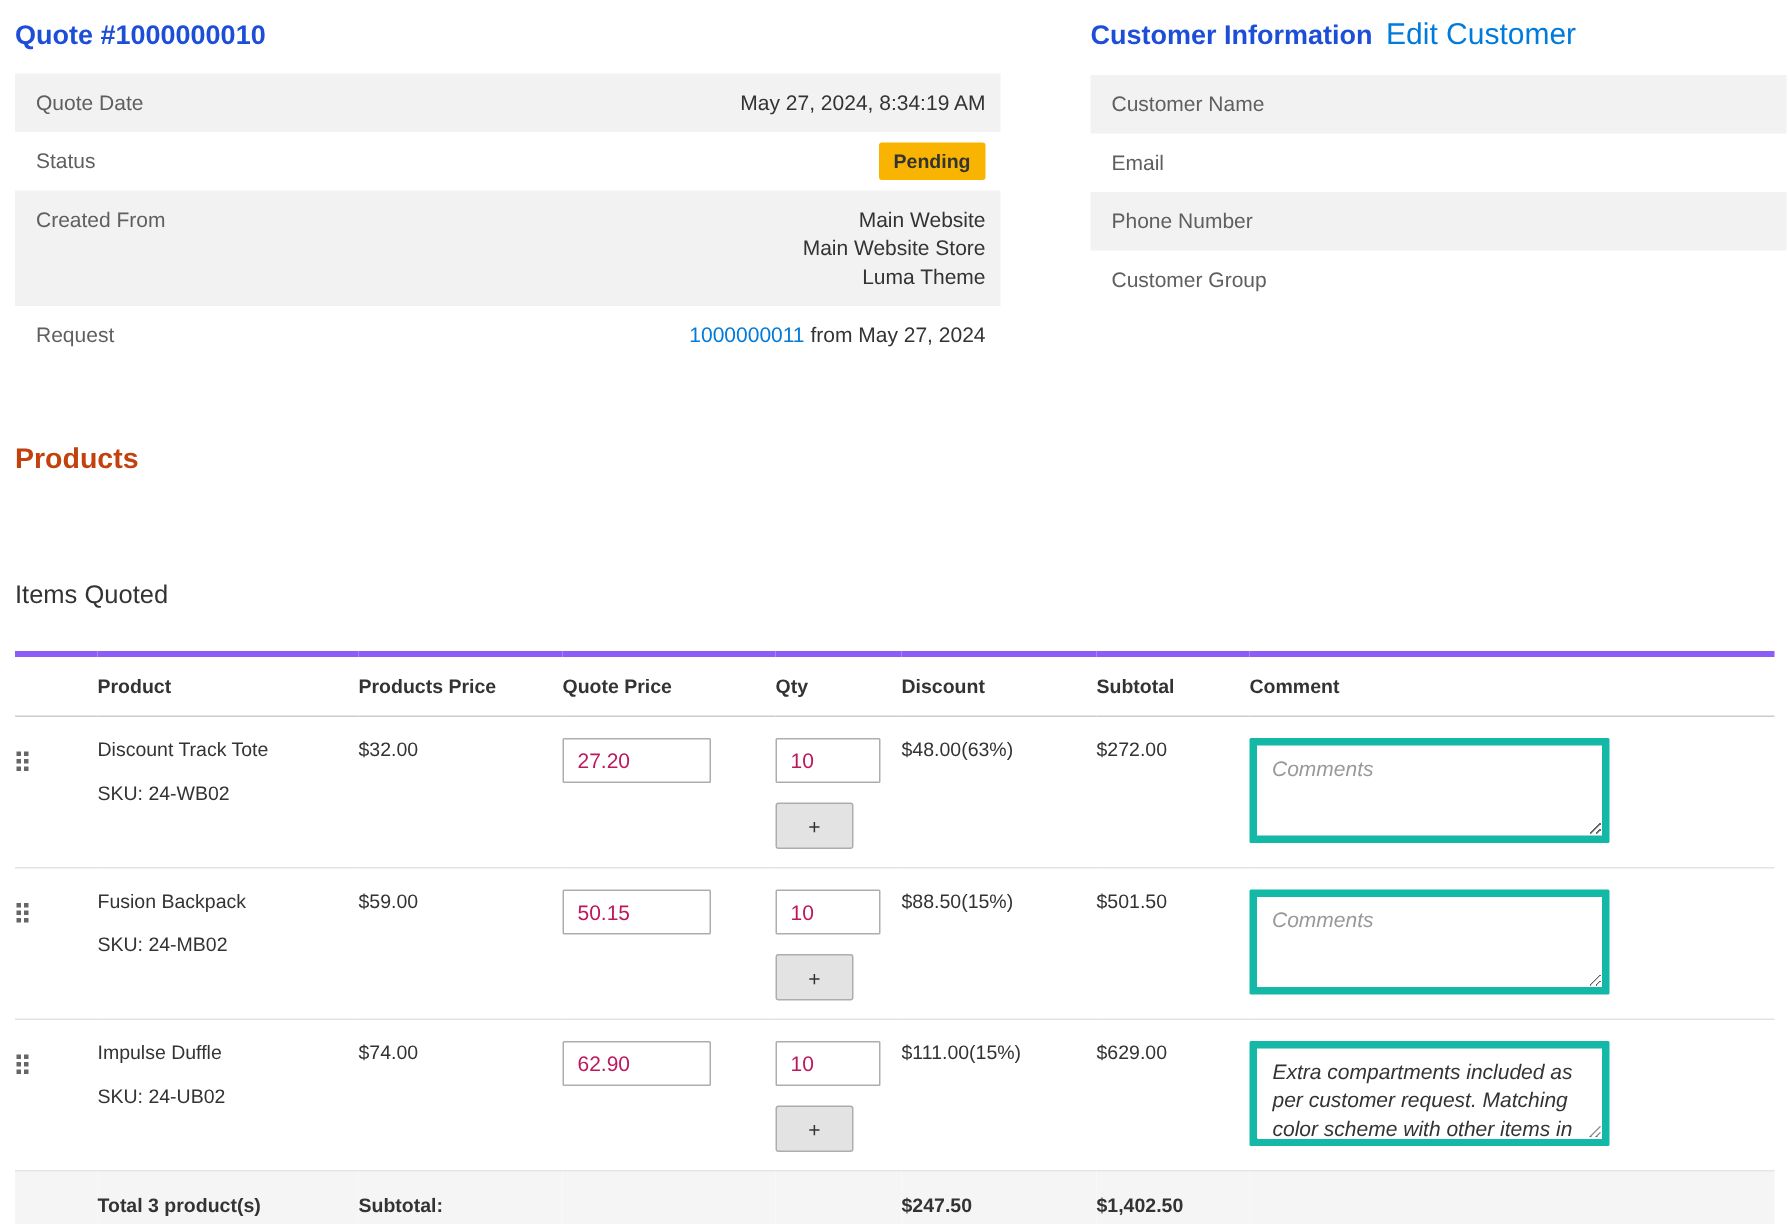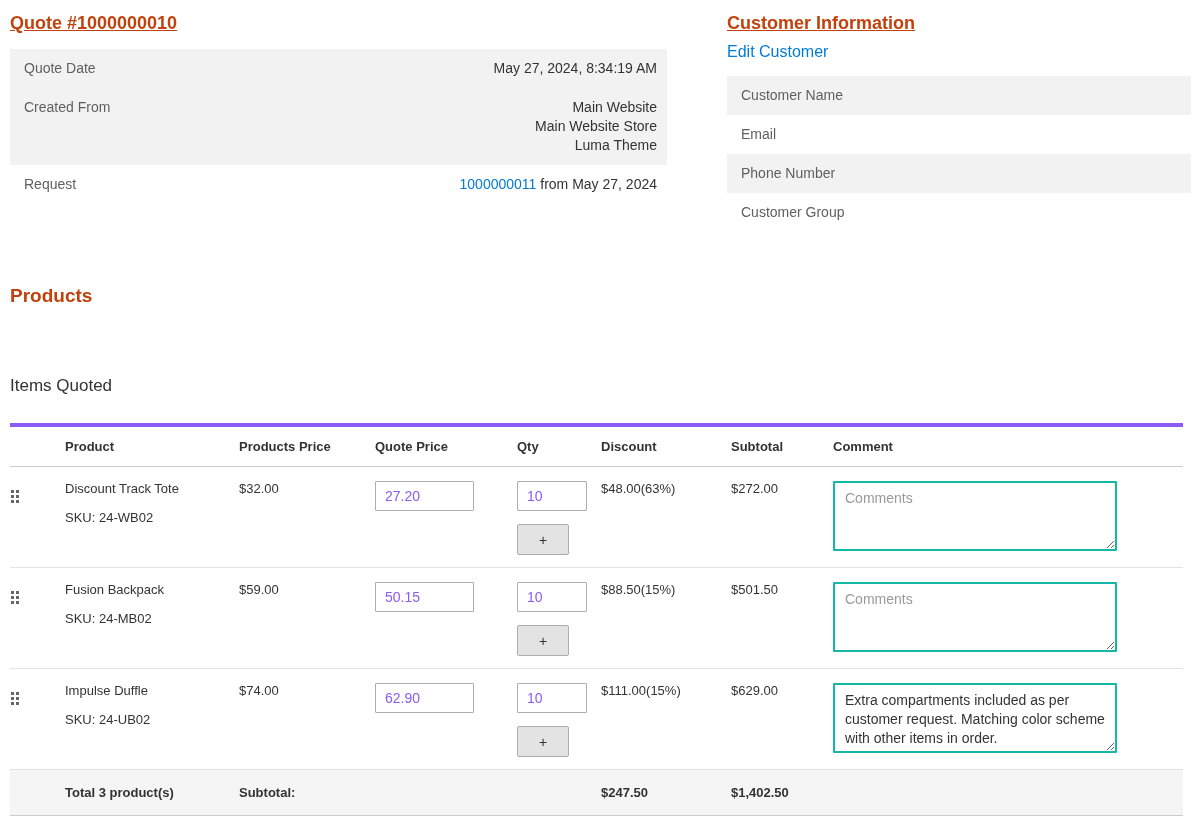"Quote #1000000010" h1.section-title { color: #c2410c -> #1d4ed8; text-decoration: underline -> none }
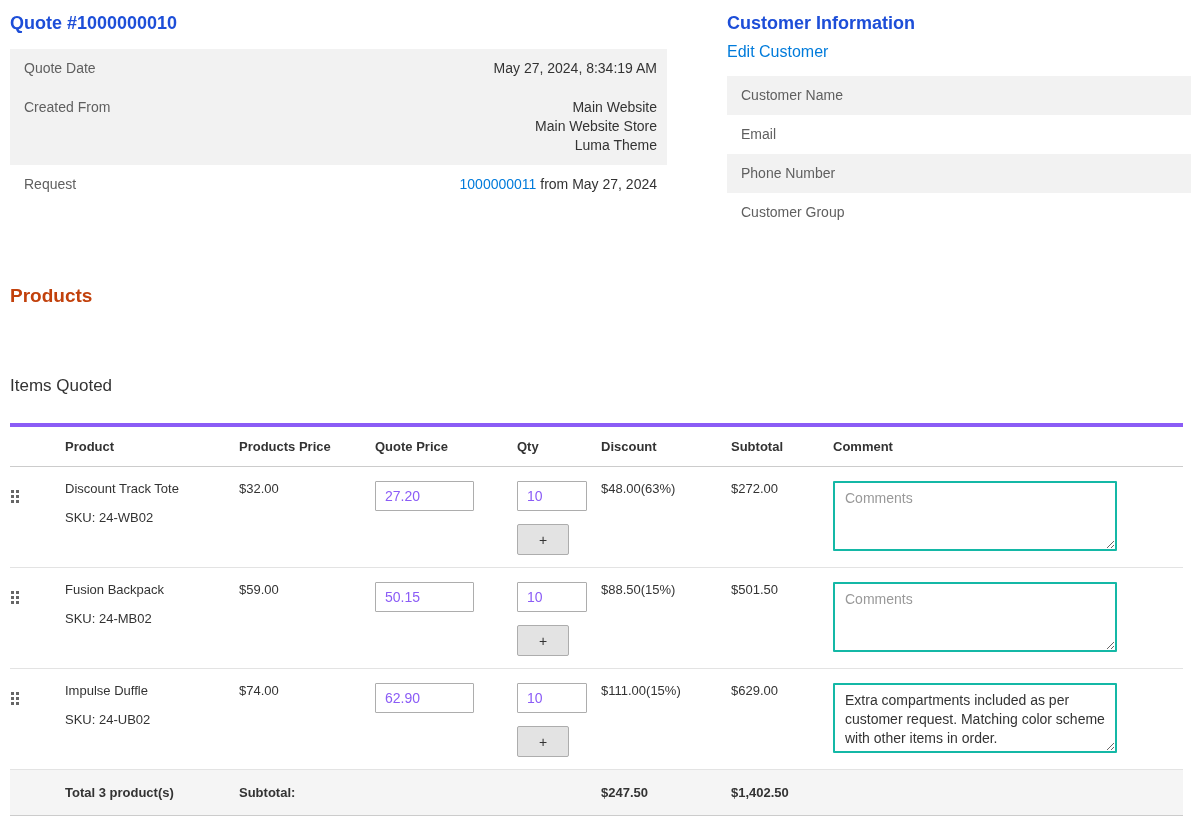"Customer Information" .customer-head { flex-direction: column -> none }
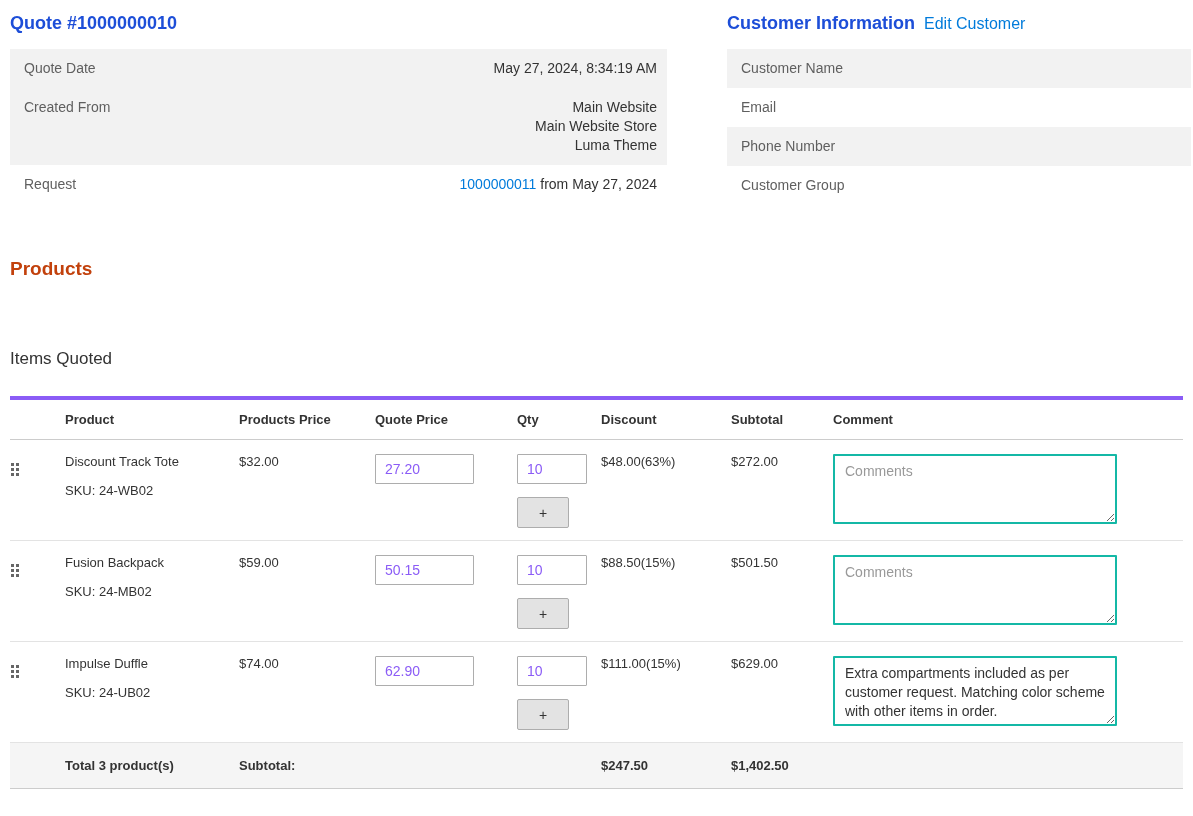"Edit Customer" .customer-head a.link { font-size: 16px -> 20px }
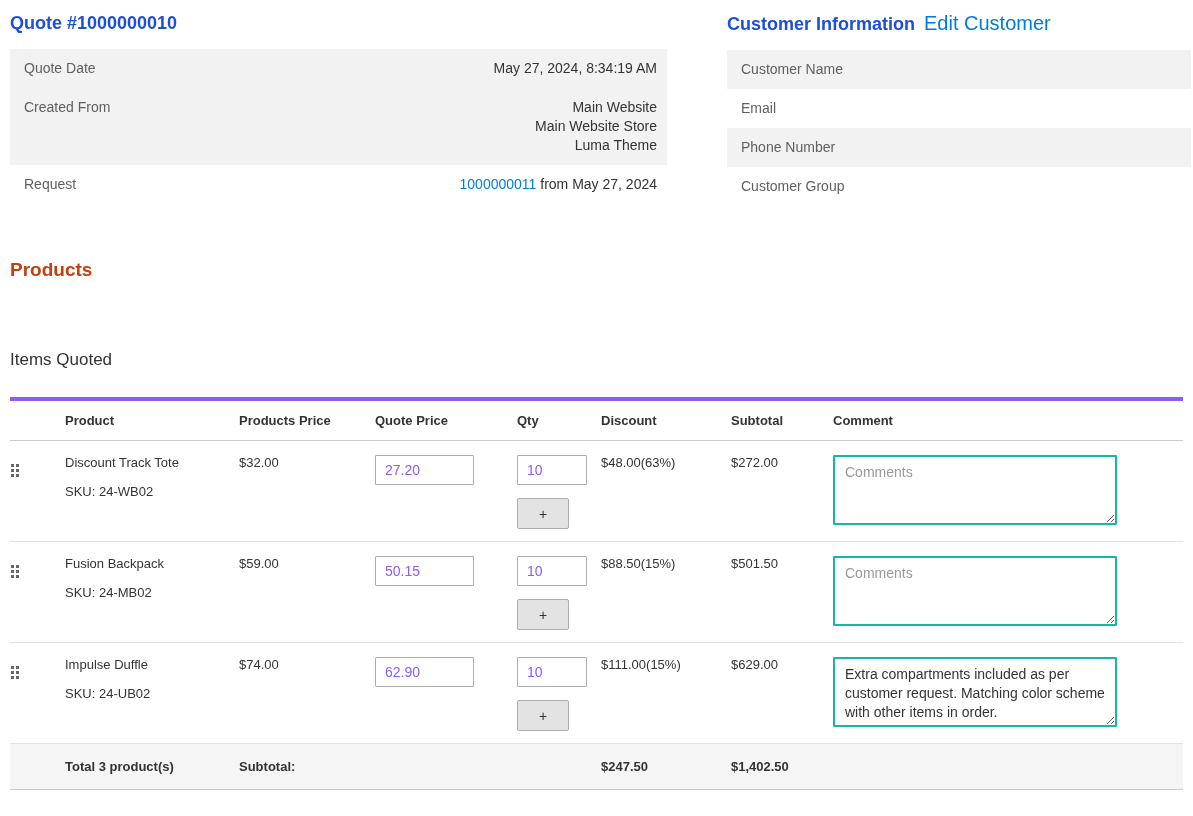"Status" div.info-row { html: none -> <div> <span>Status</span> <span>Pending</span> </div> }
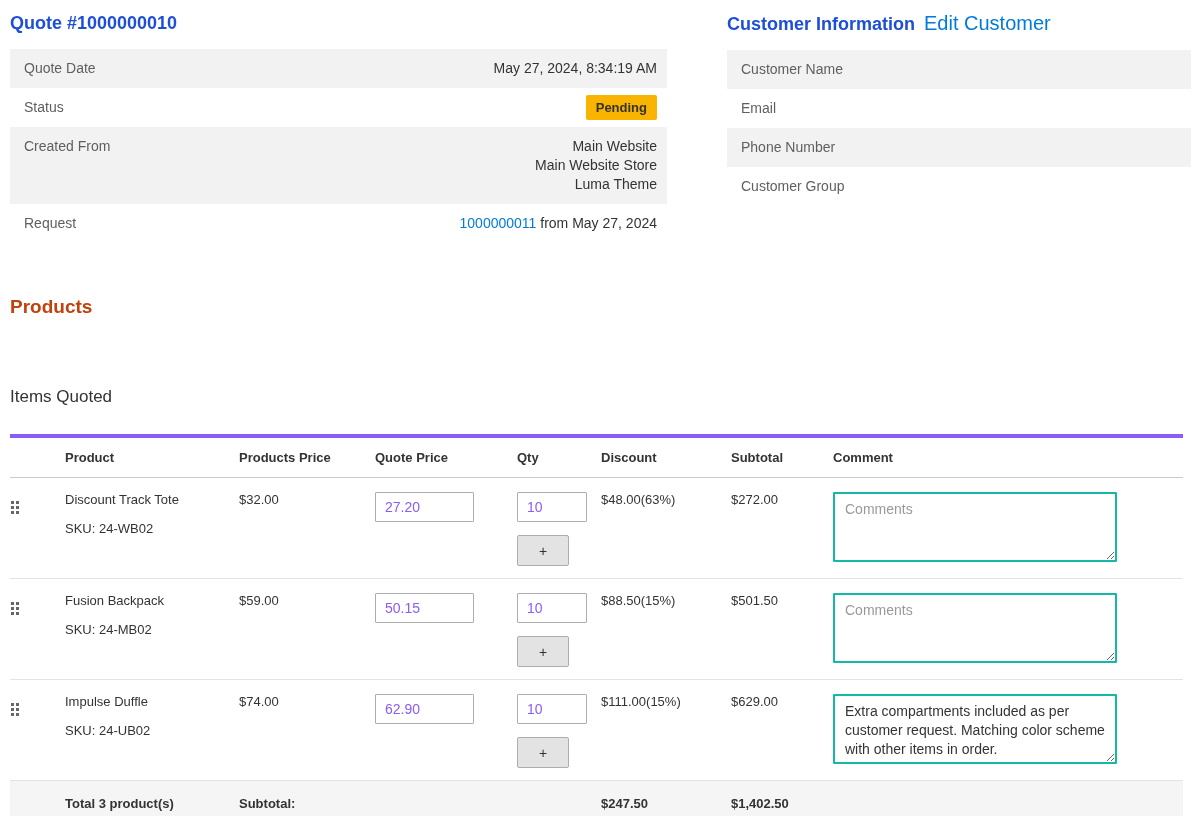"27.20" input.qp-input, input.qty-input { color: #8b5cf6 -> #be185d }
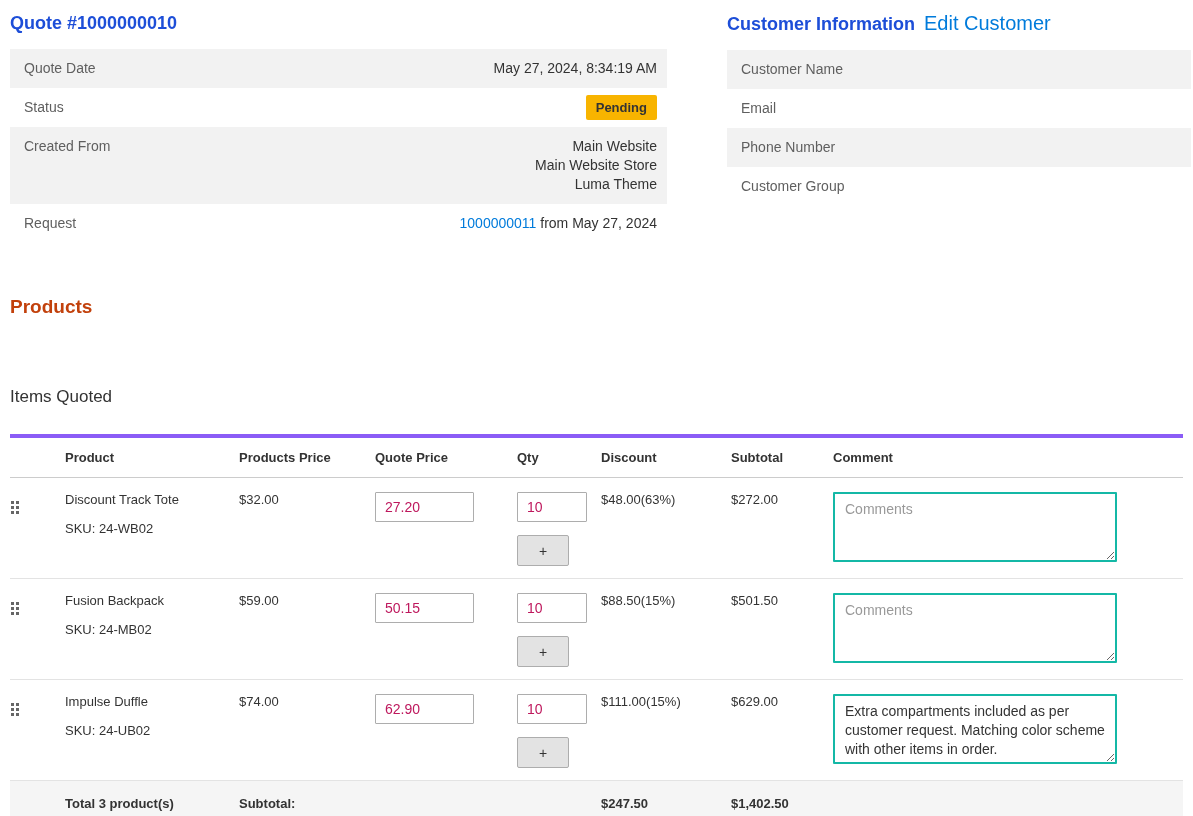"Comments" textarea.comment-box { border: 2px solid #14b8a6 -> 5px solid #14b8a6; font-style: none -> italic; width: 284px -> 240px }
